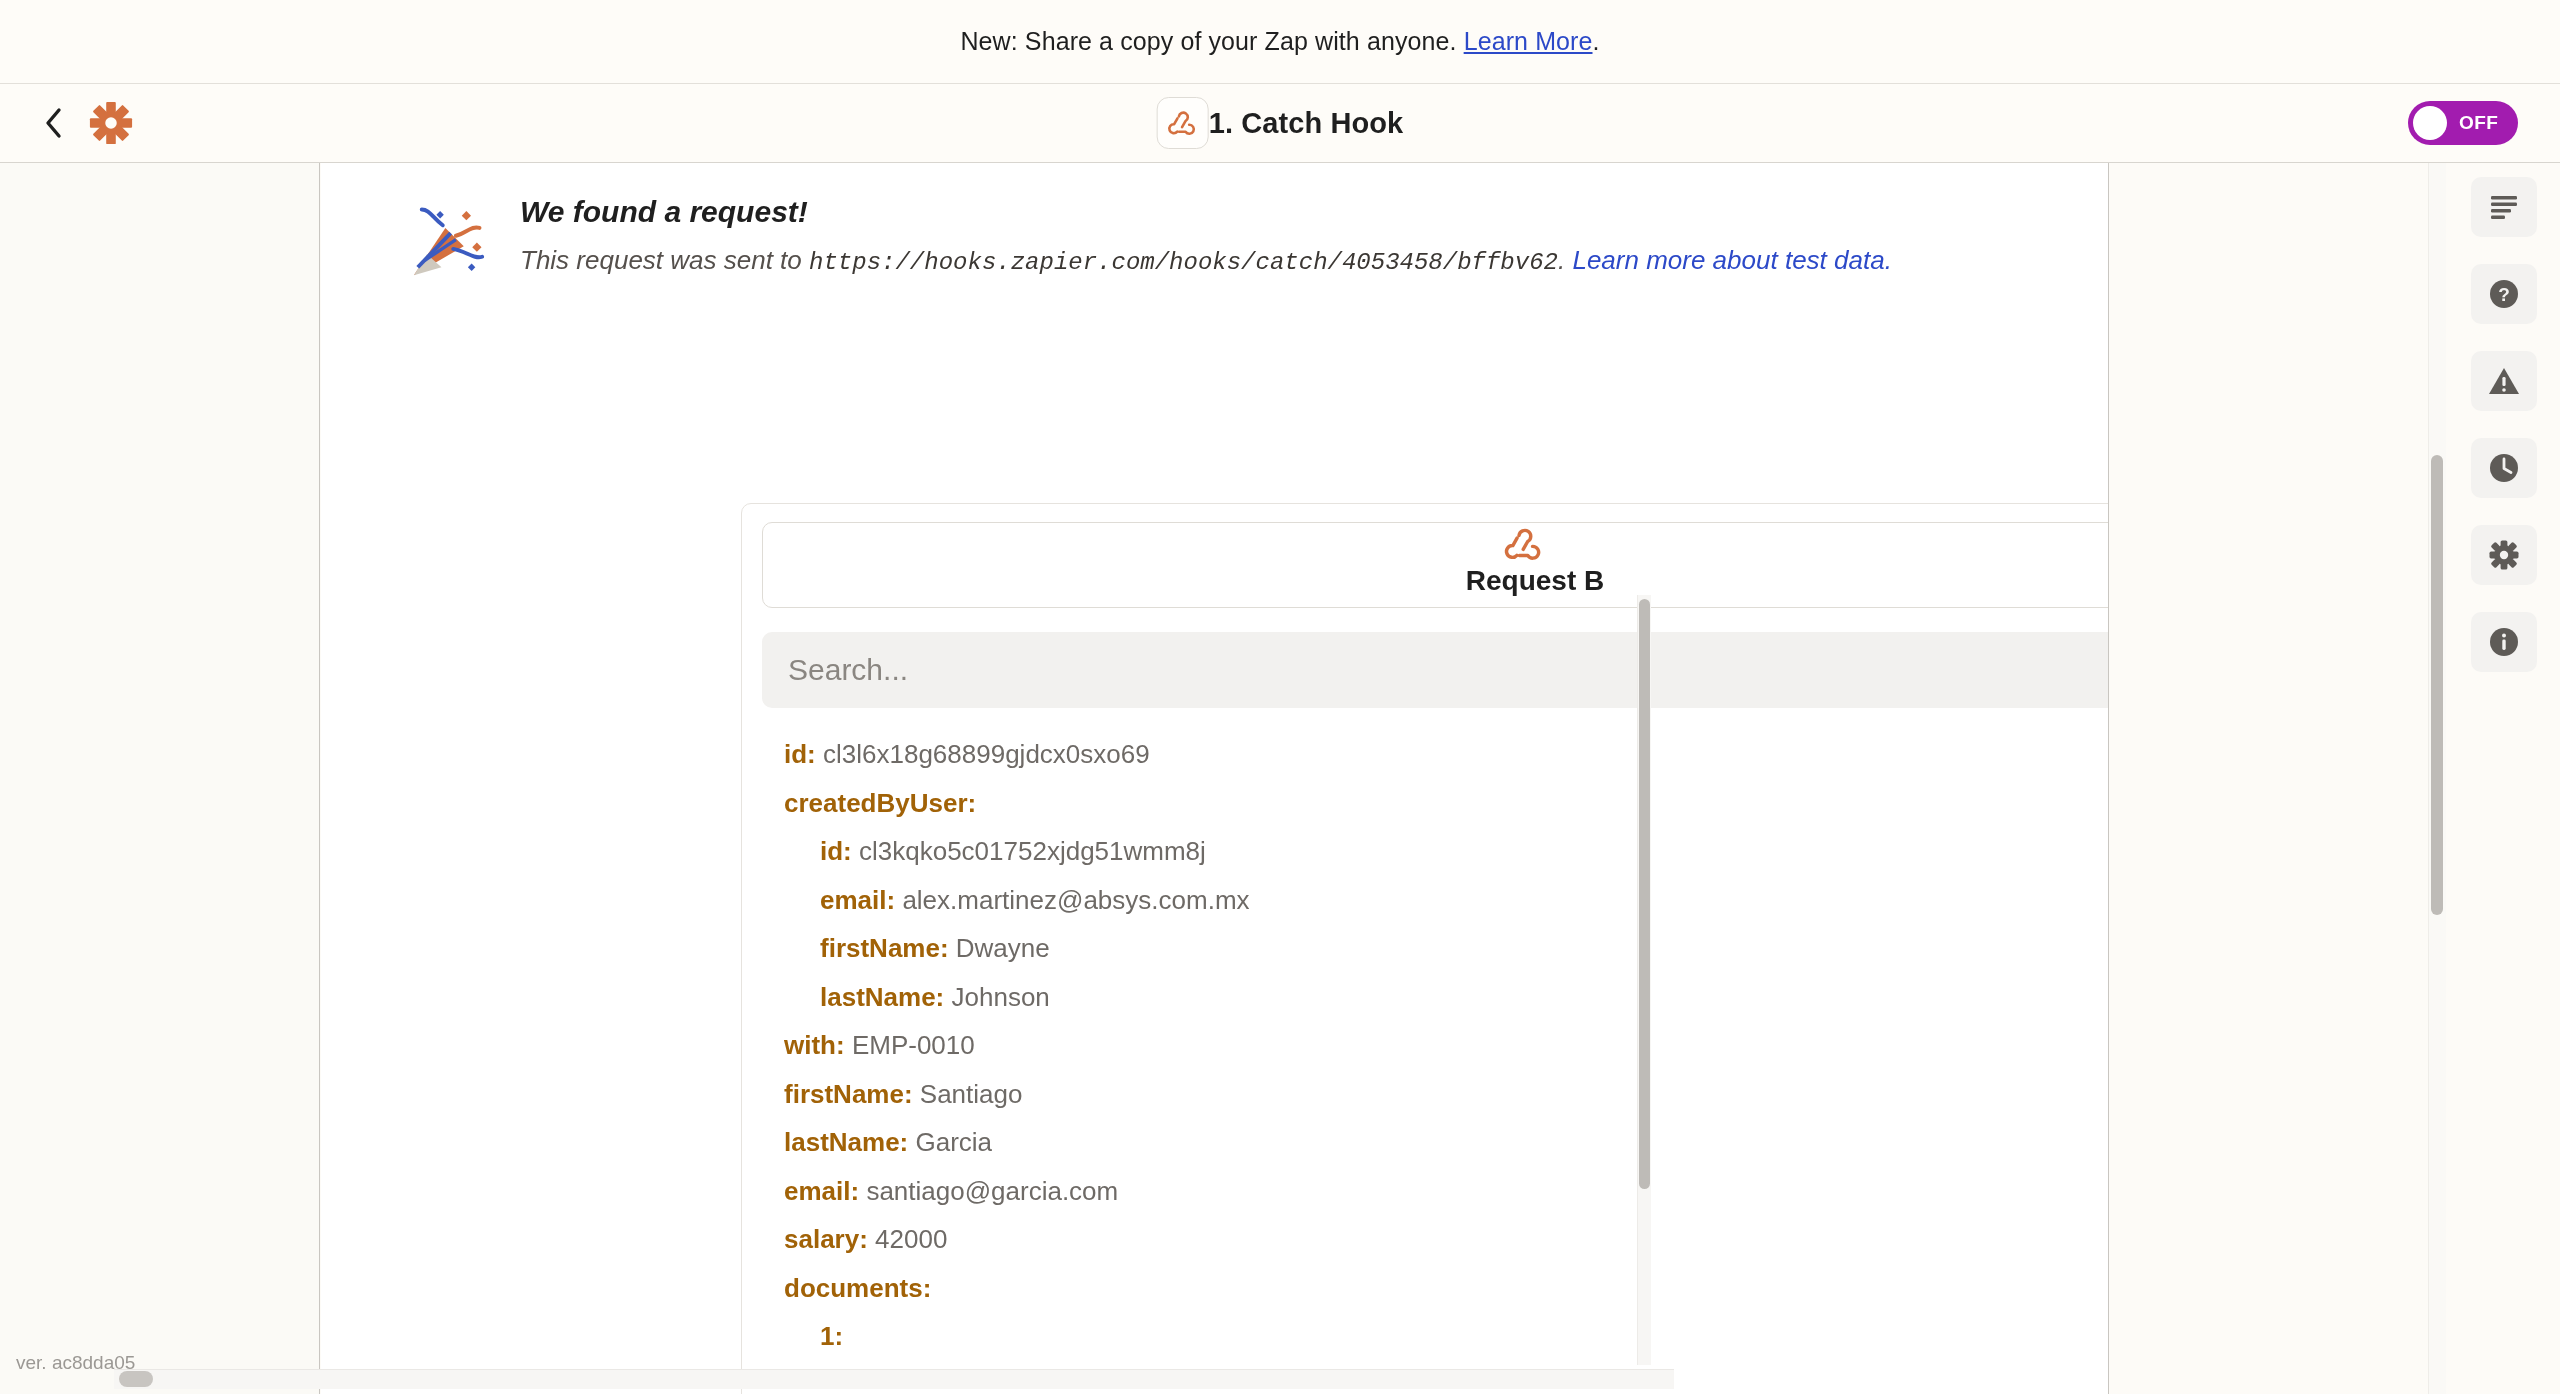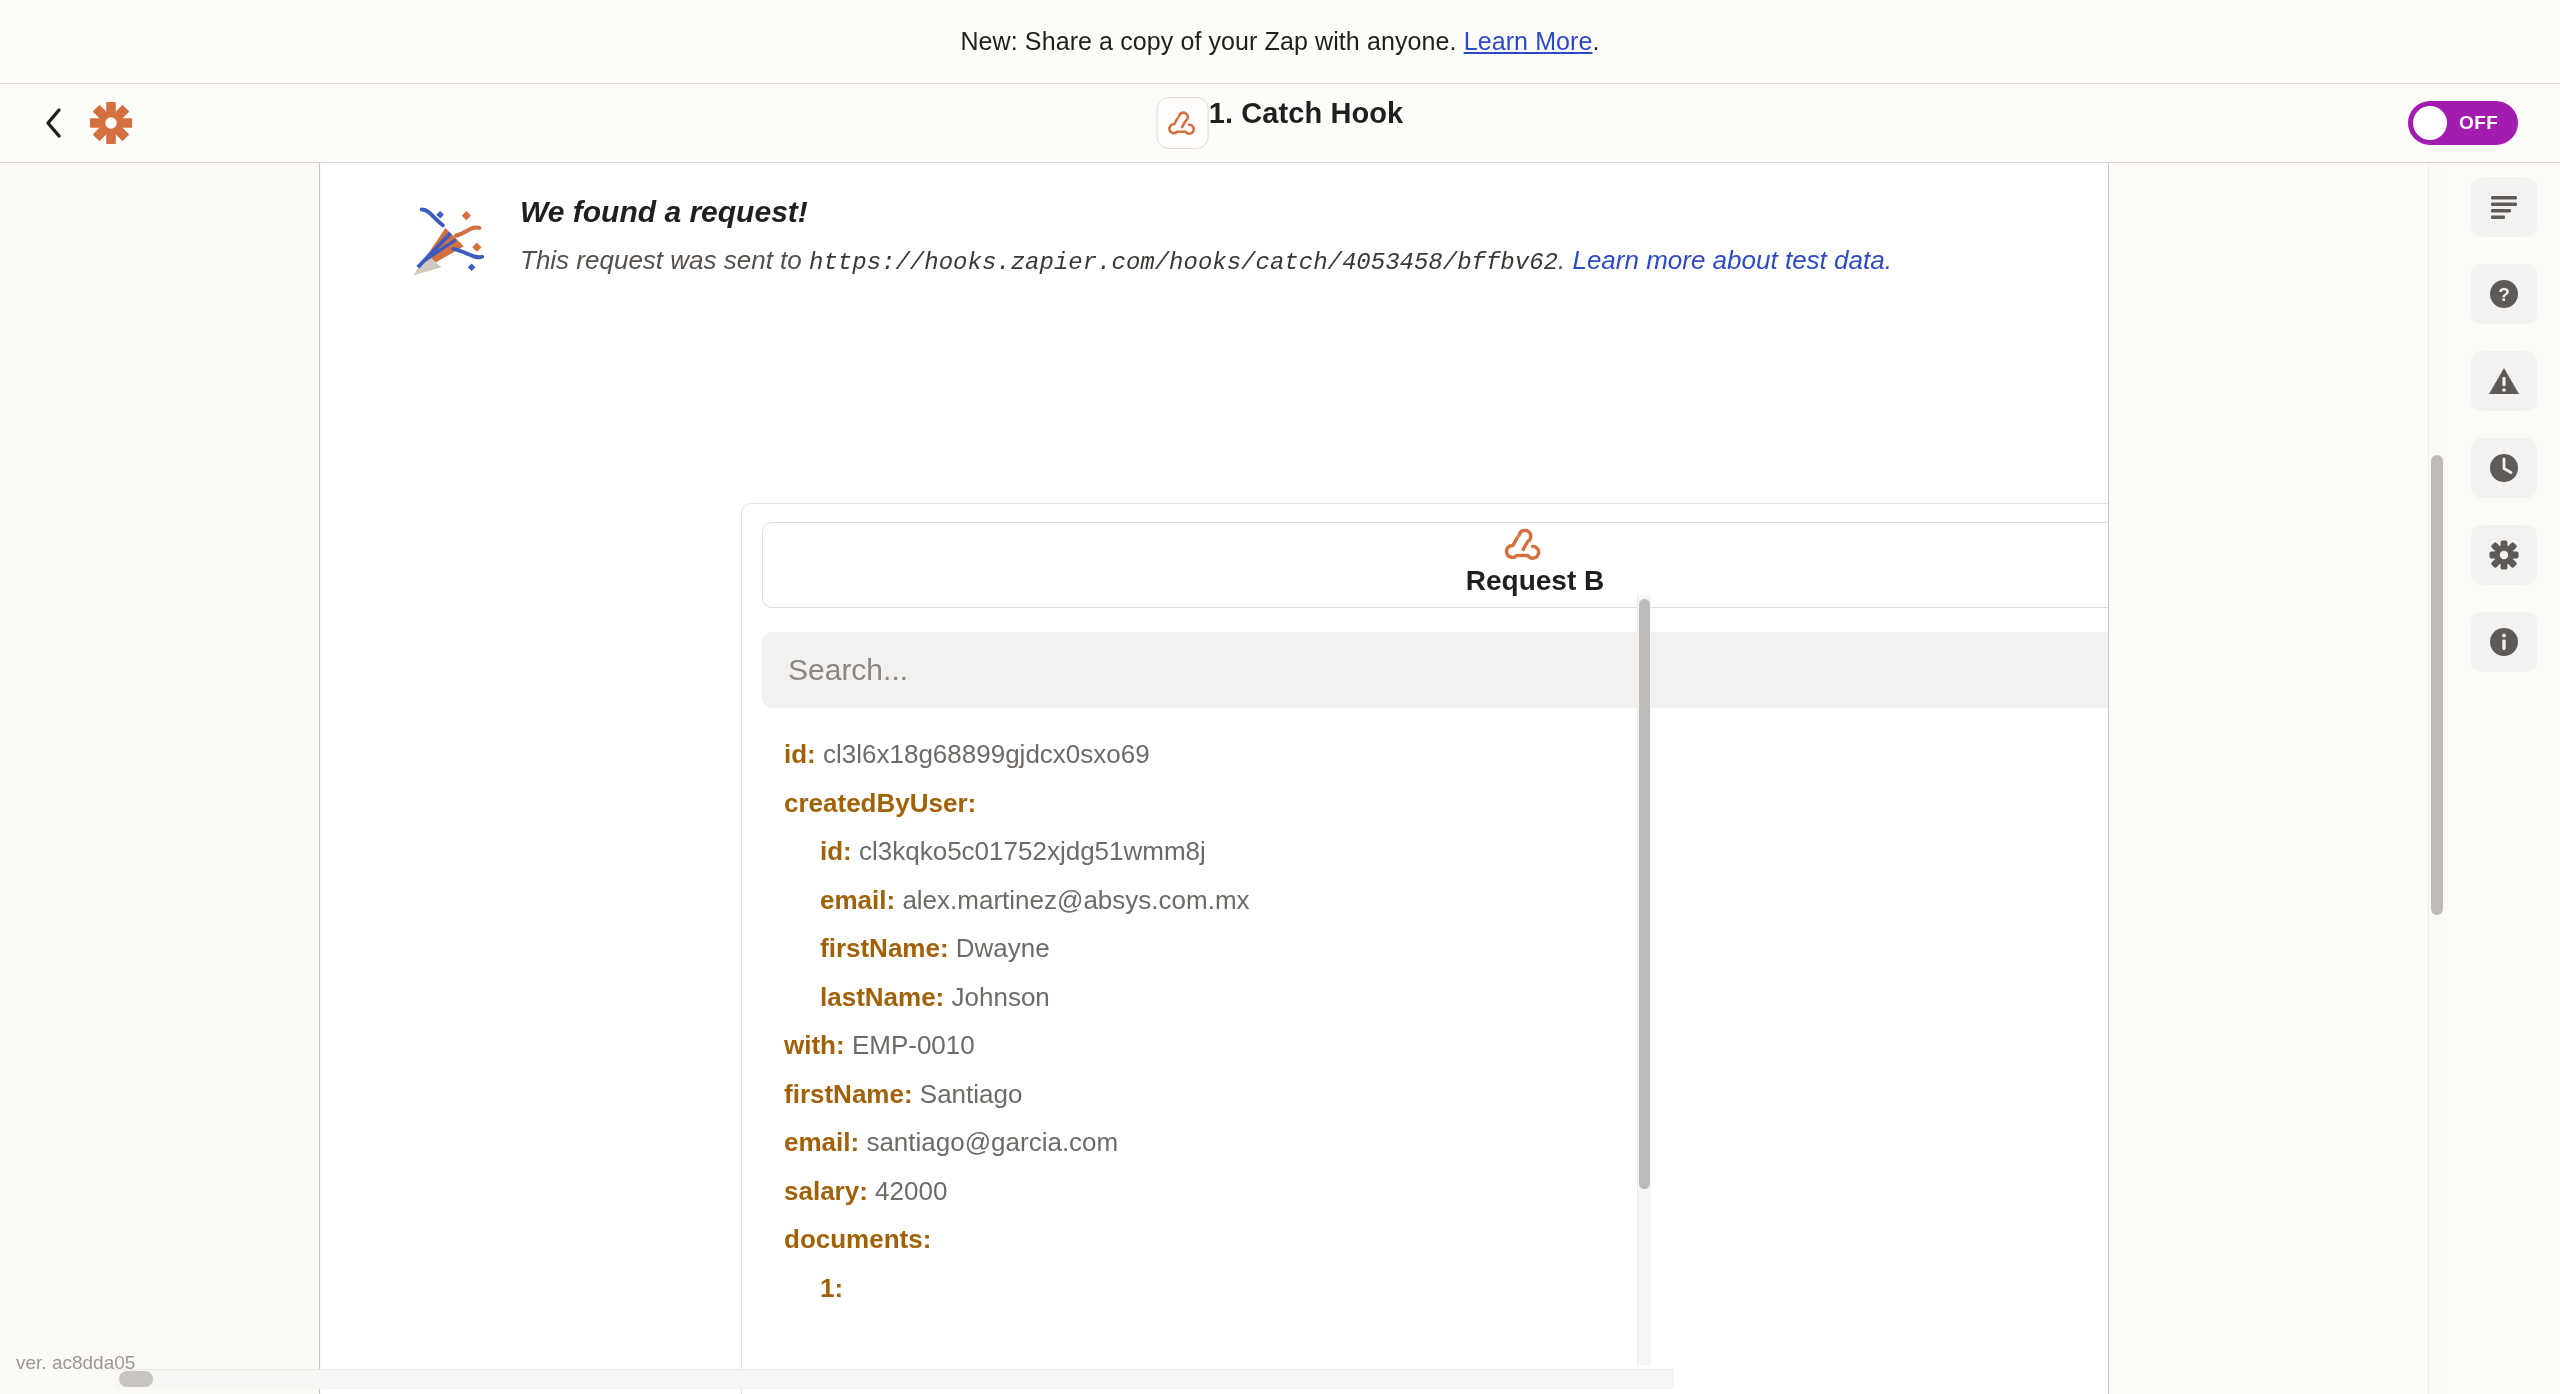"1. Catch Hook" .header-center { align-items: flex-start -> center }
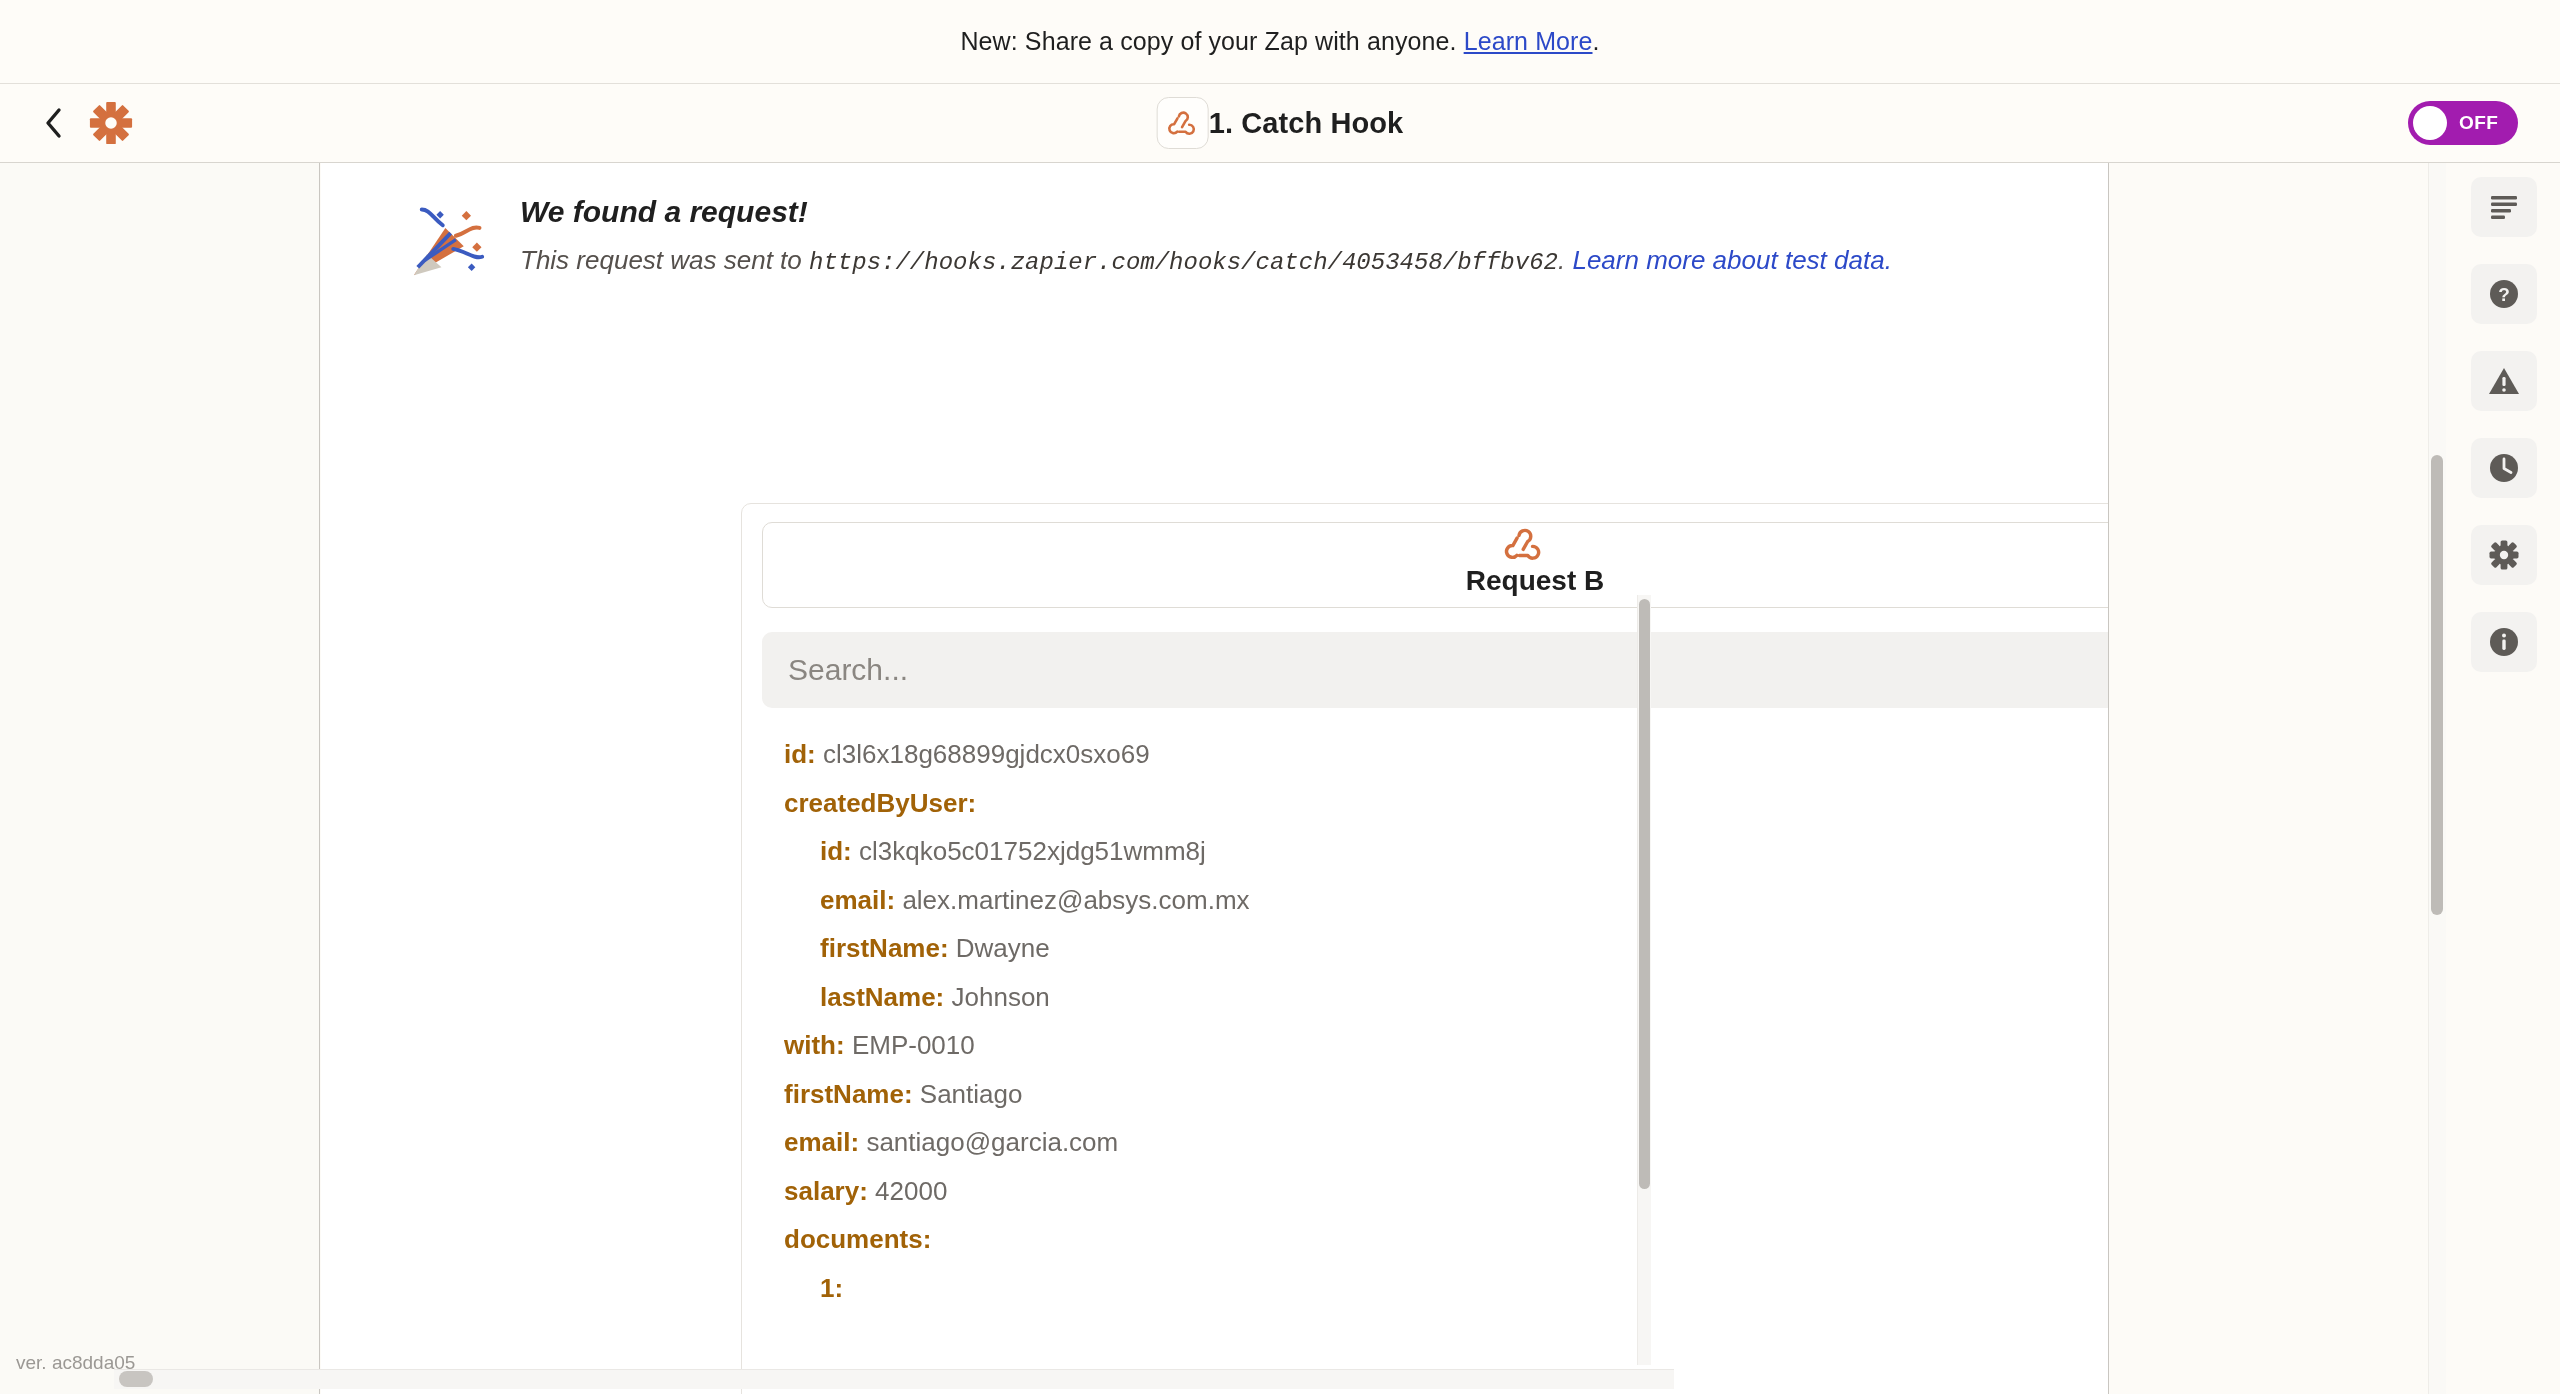"lastName: Garcia" div.data-row { html: none -> <div><span>lastName:</span><span> Garcia</span></div> }
